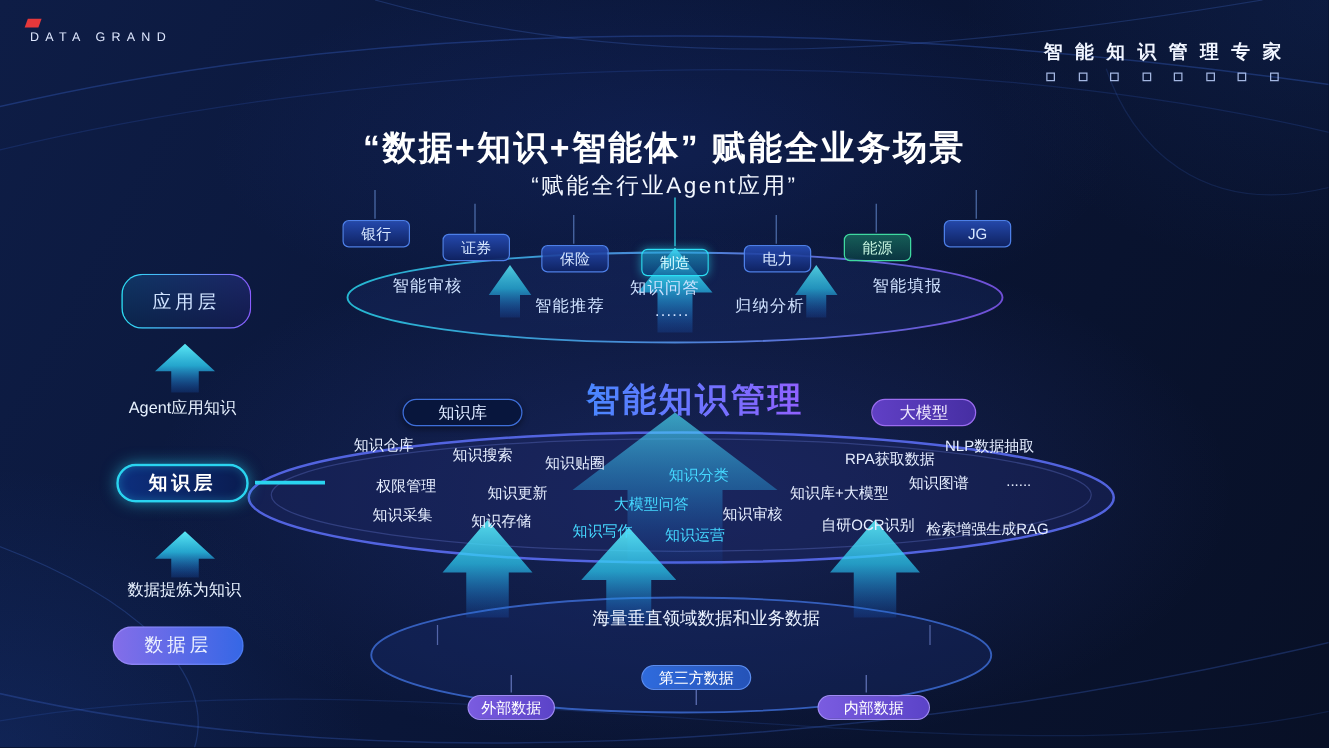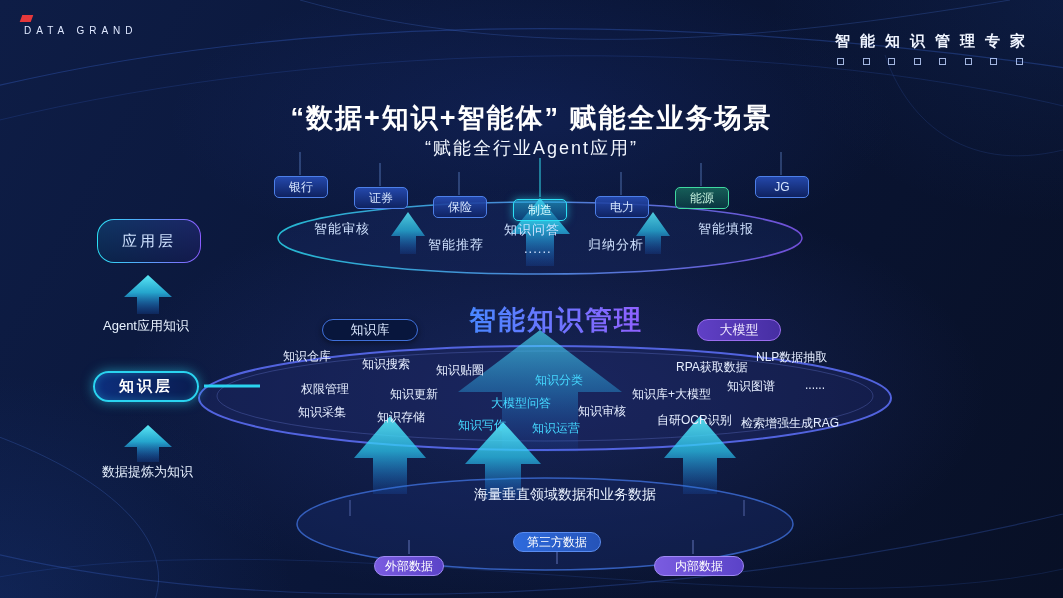"数据层" div.pill { html: none -> <div>数据层</div> }
